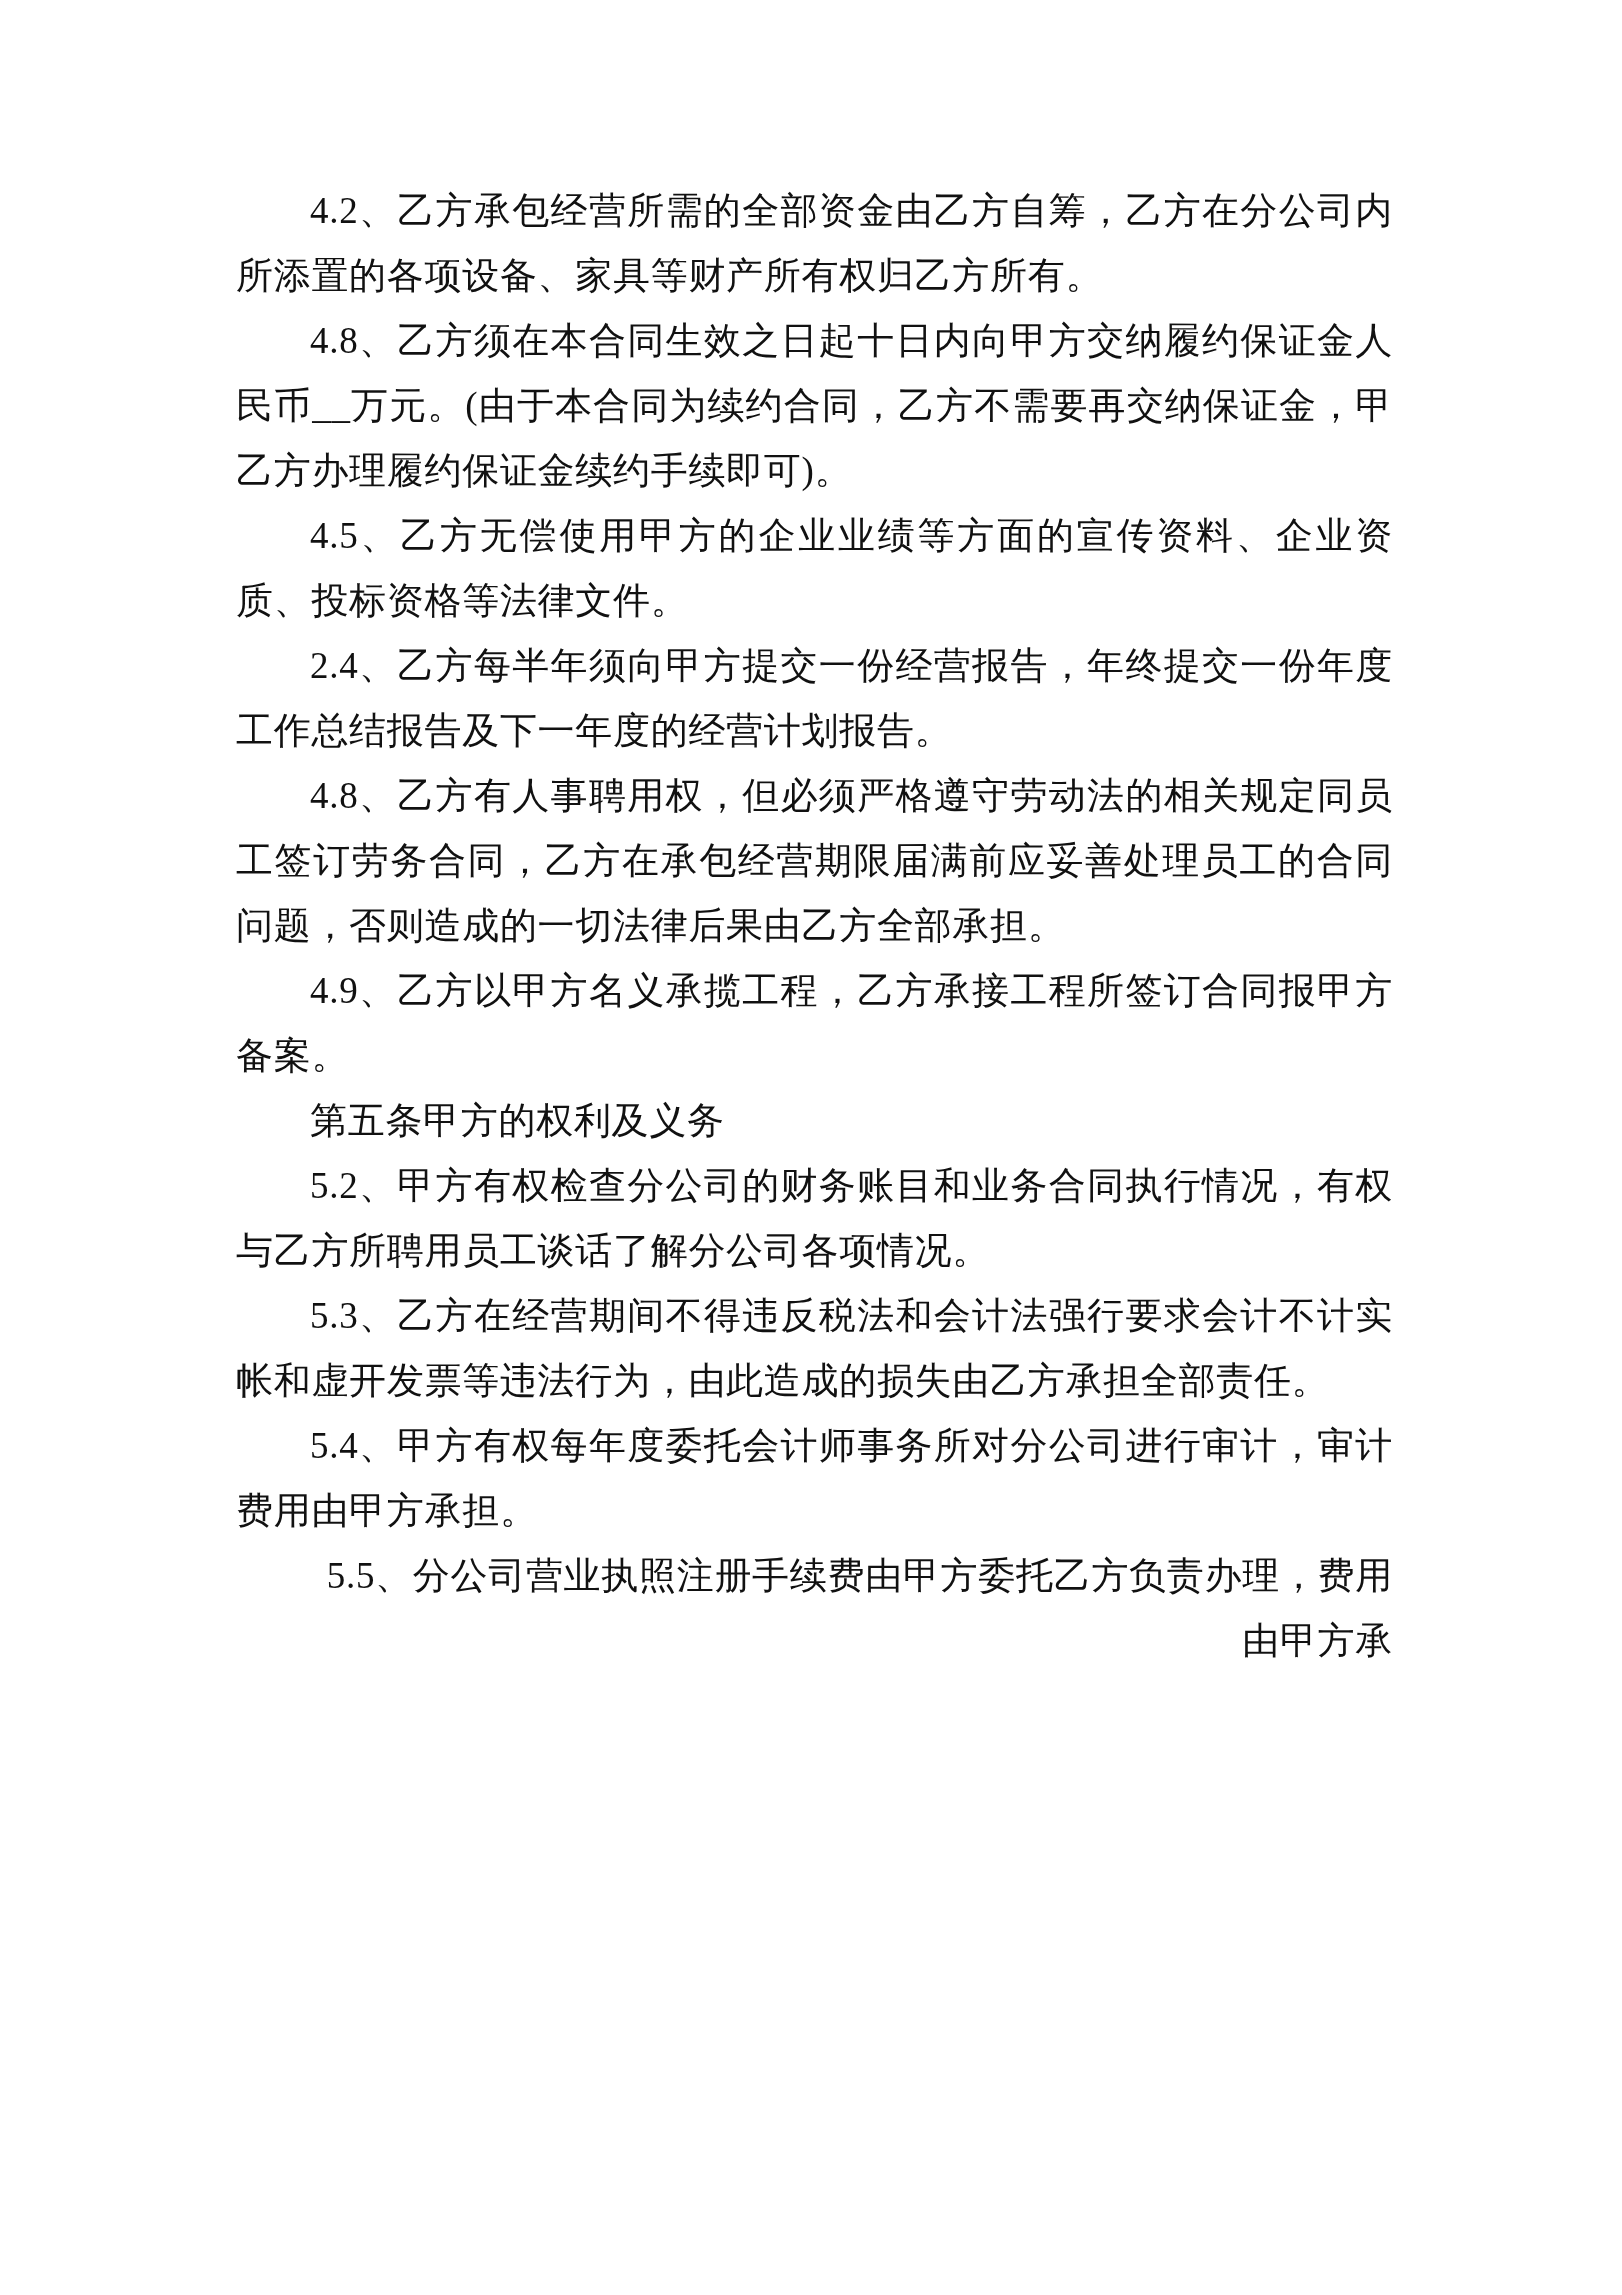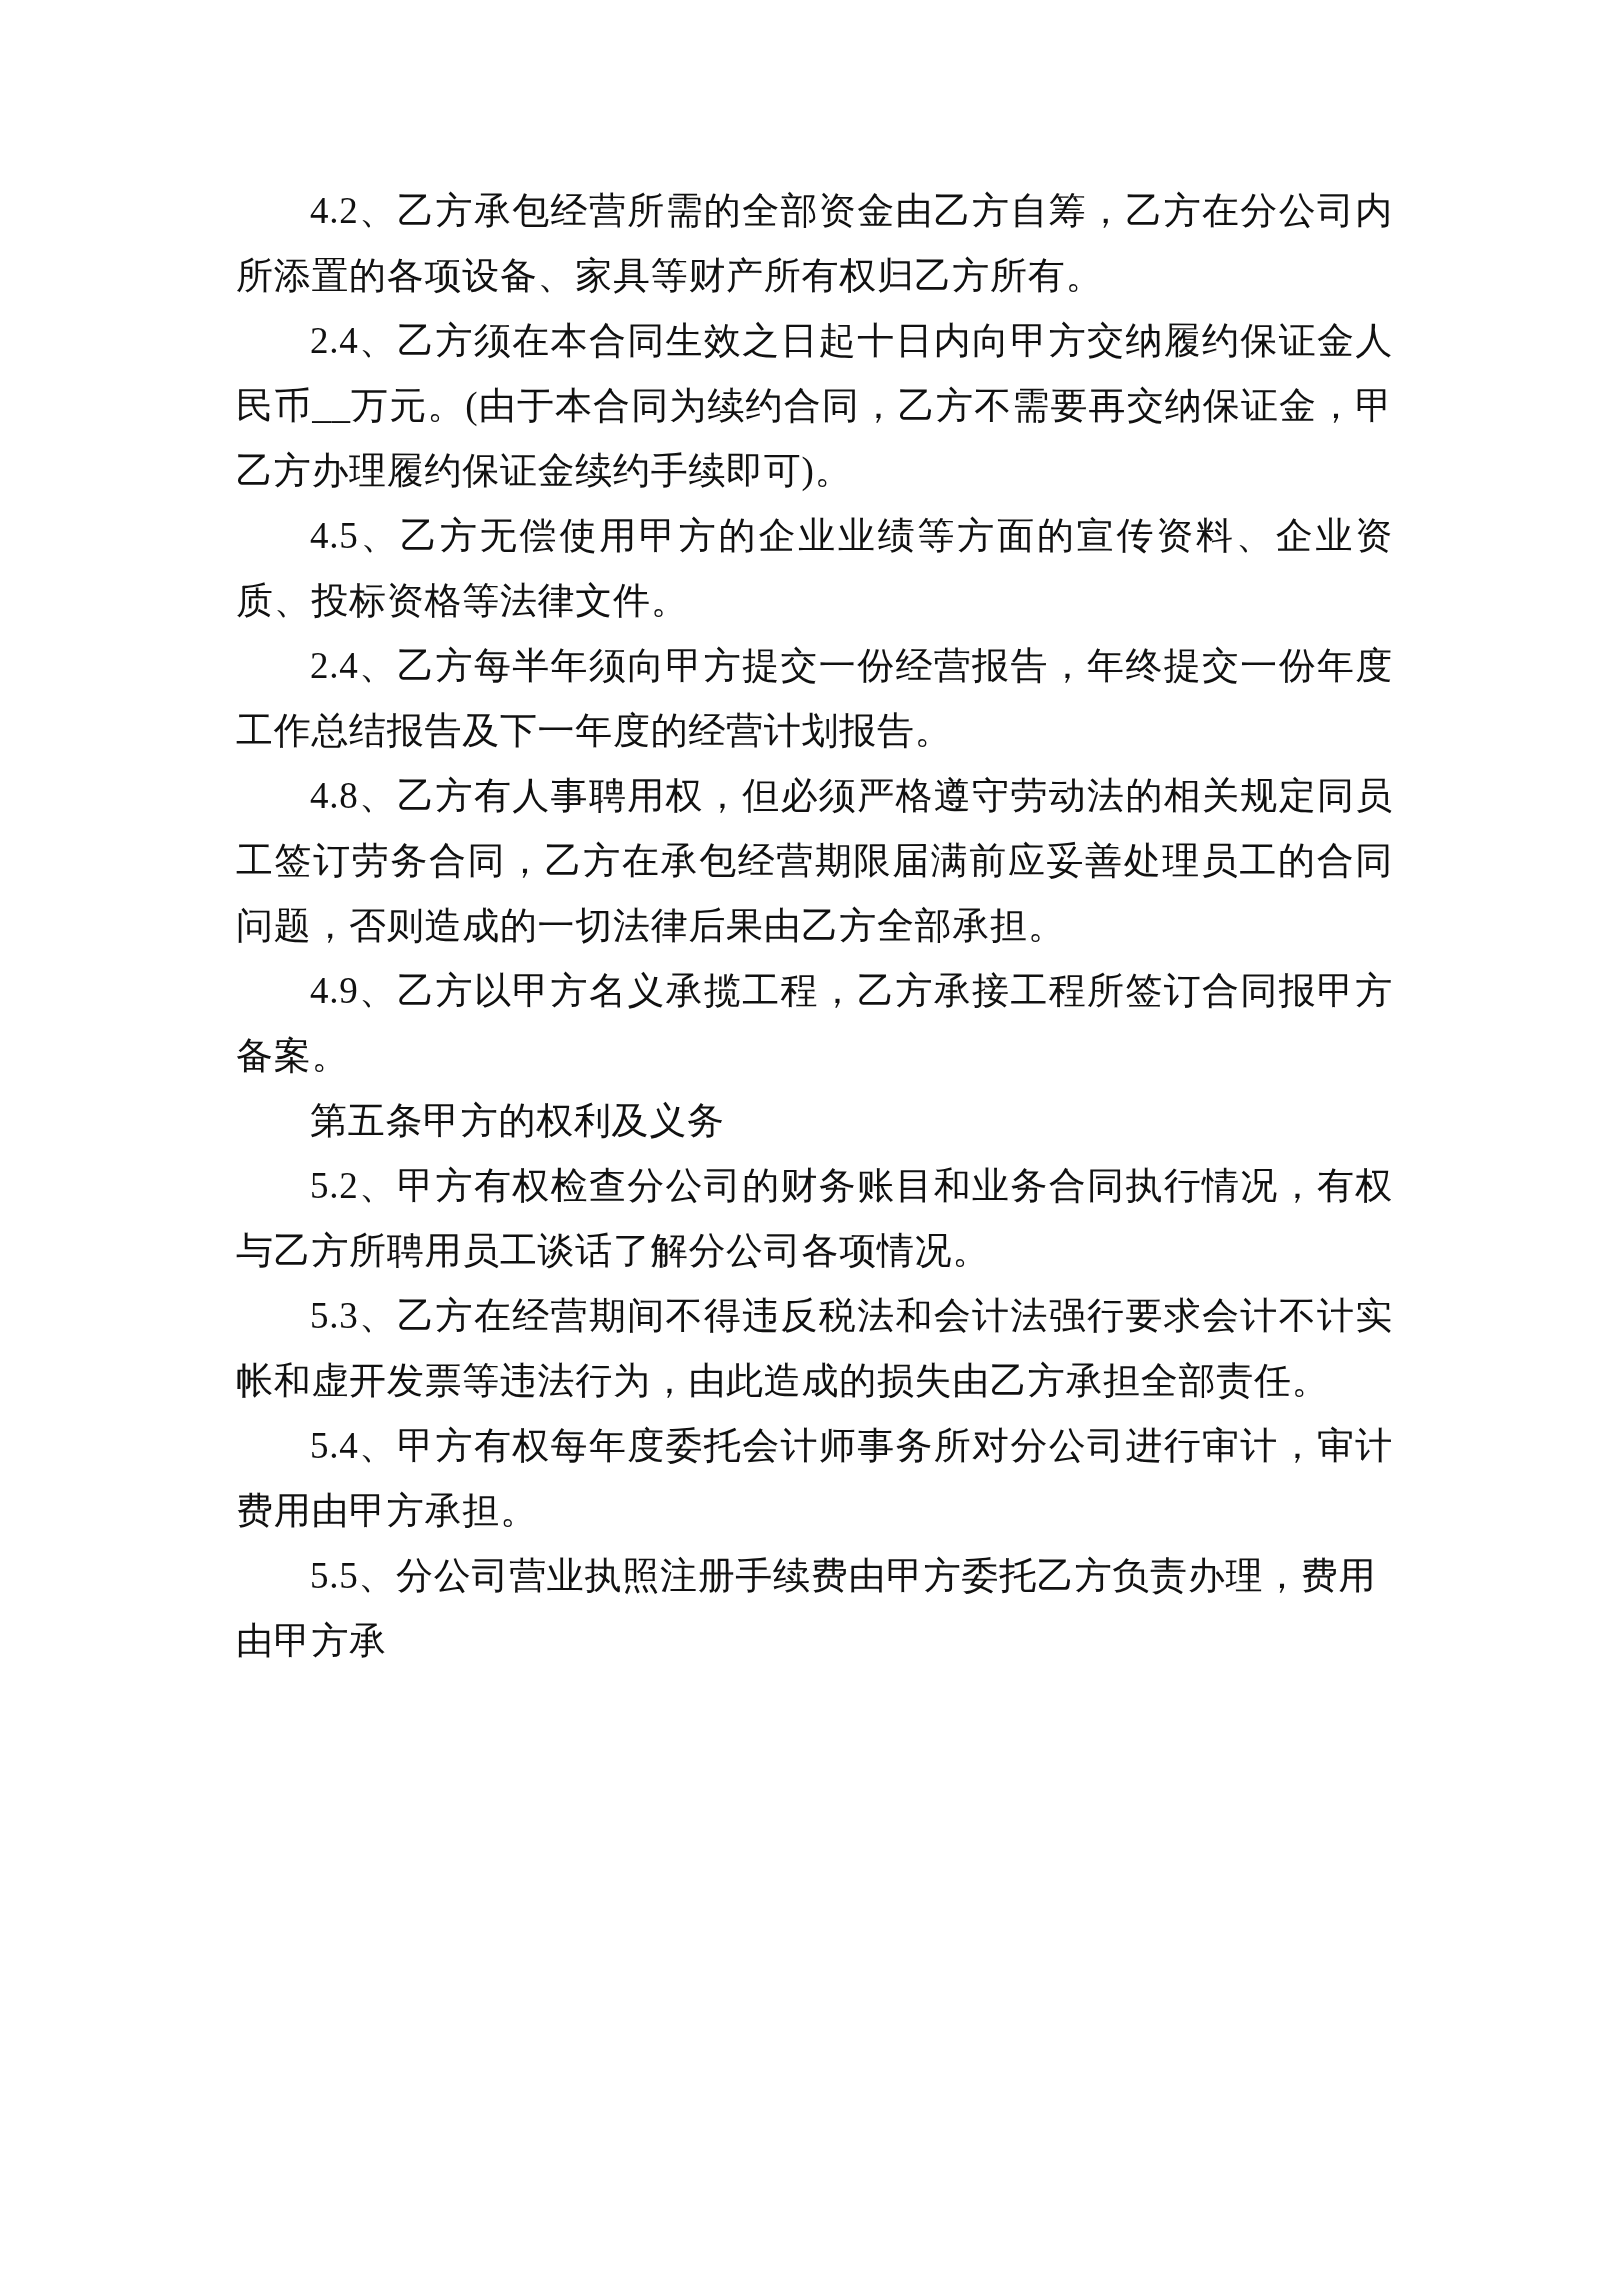"2.4、乙方须在本合同生效之日起十日内向甲方交纳履约保证金人民币__万元。(由于" p.para { text: 2.4 -> 4.8 }
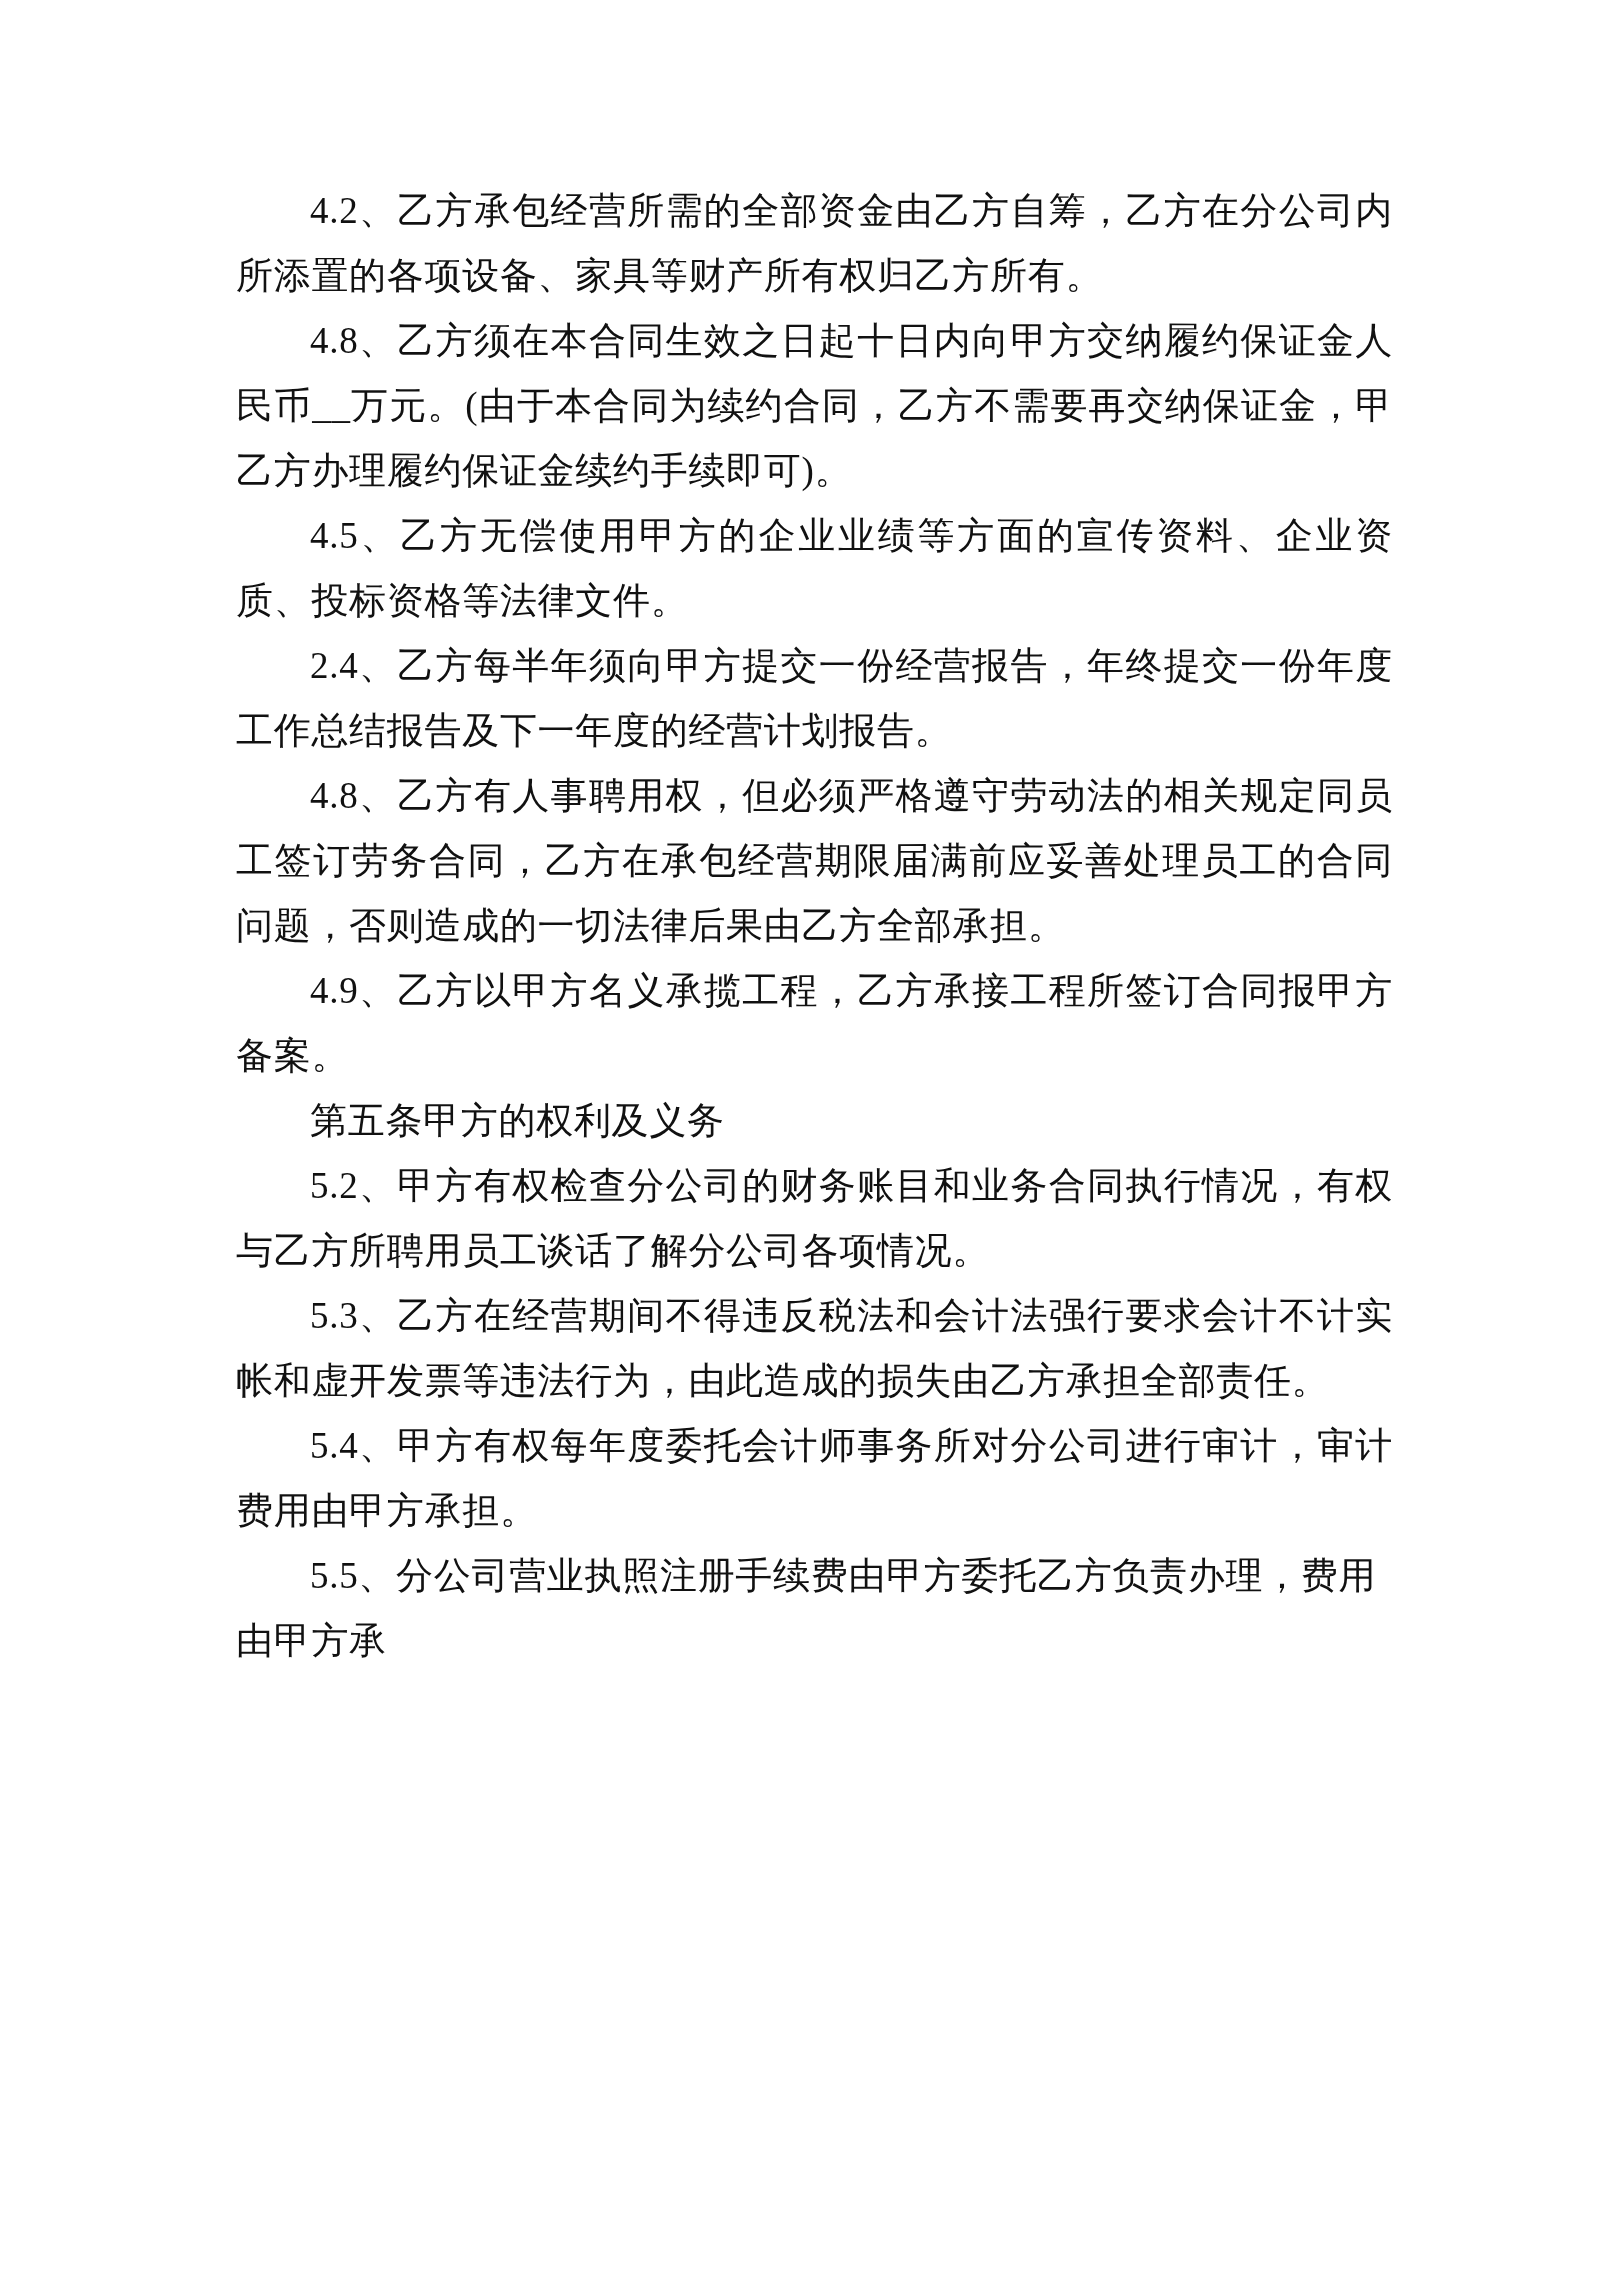"5.5、分公司营业执照注册手续费由甲方委托乙方负责办理，费用由甲方承" .para:last-child { text-align: left -> right }
